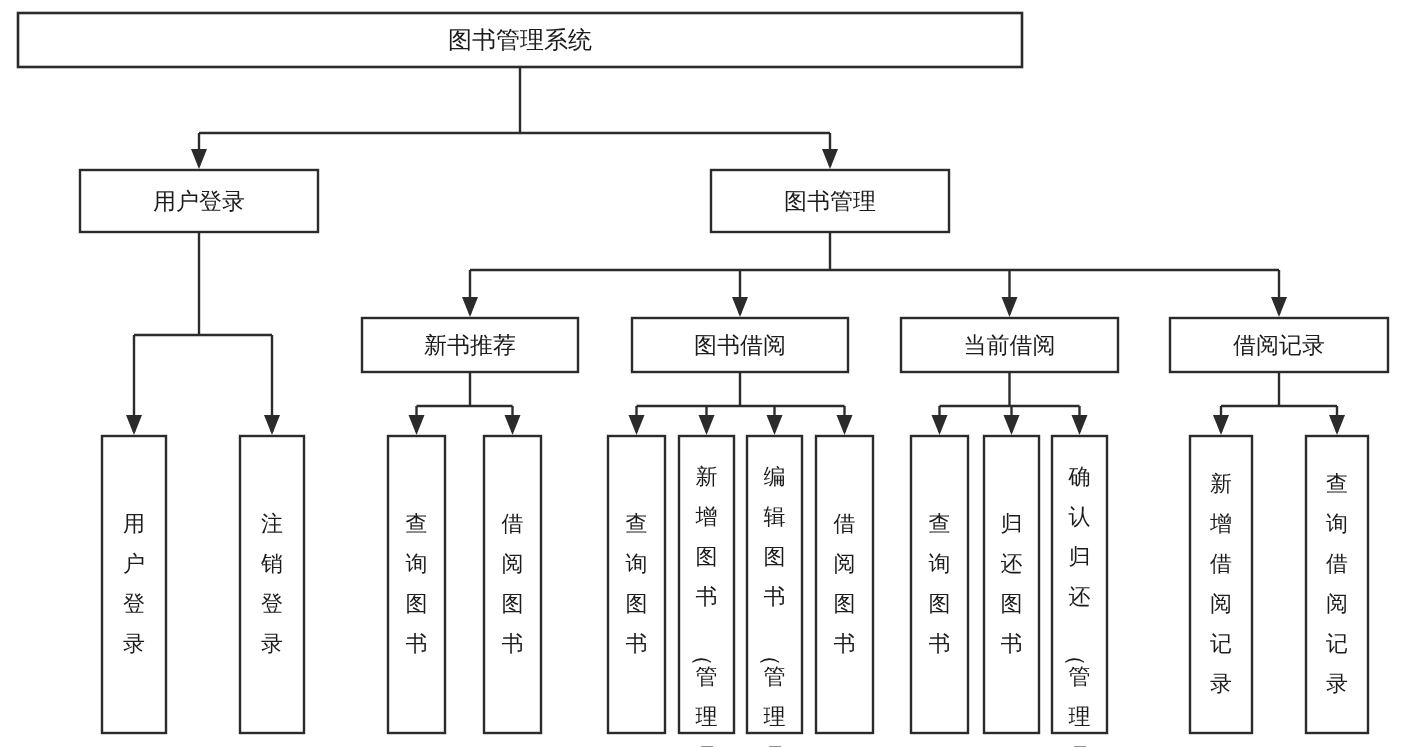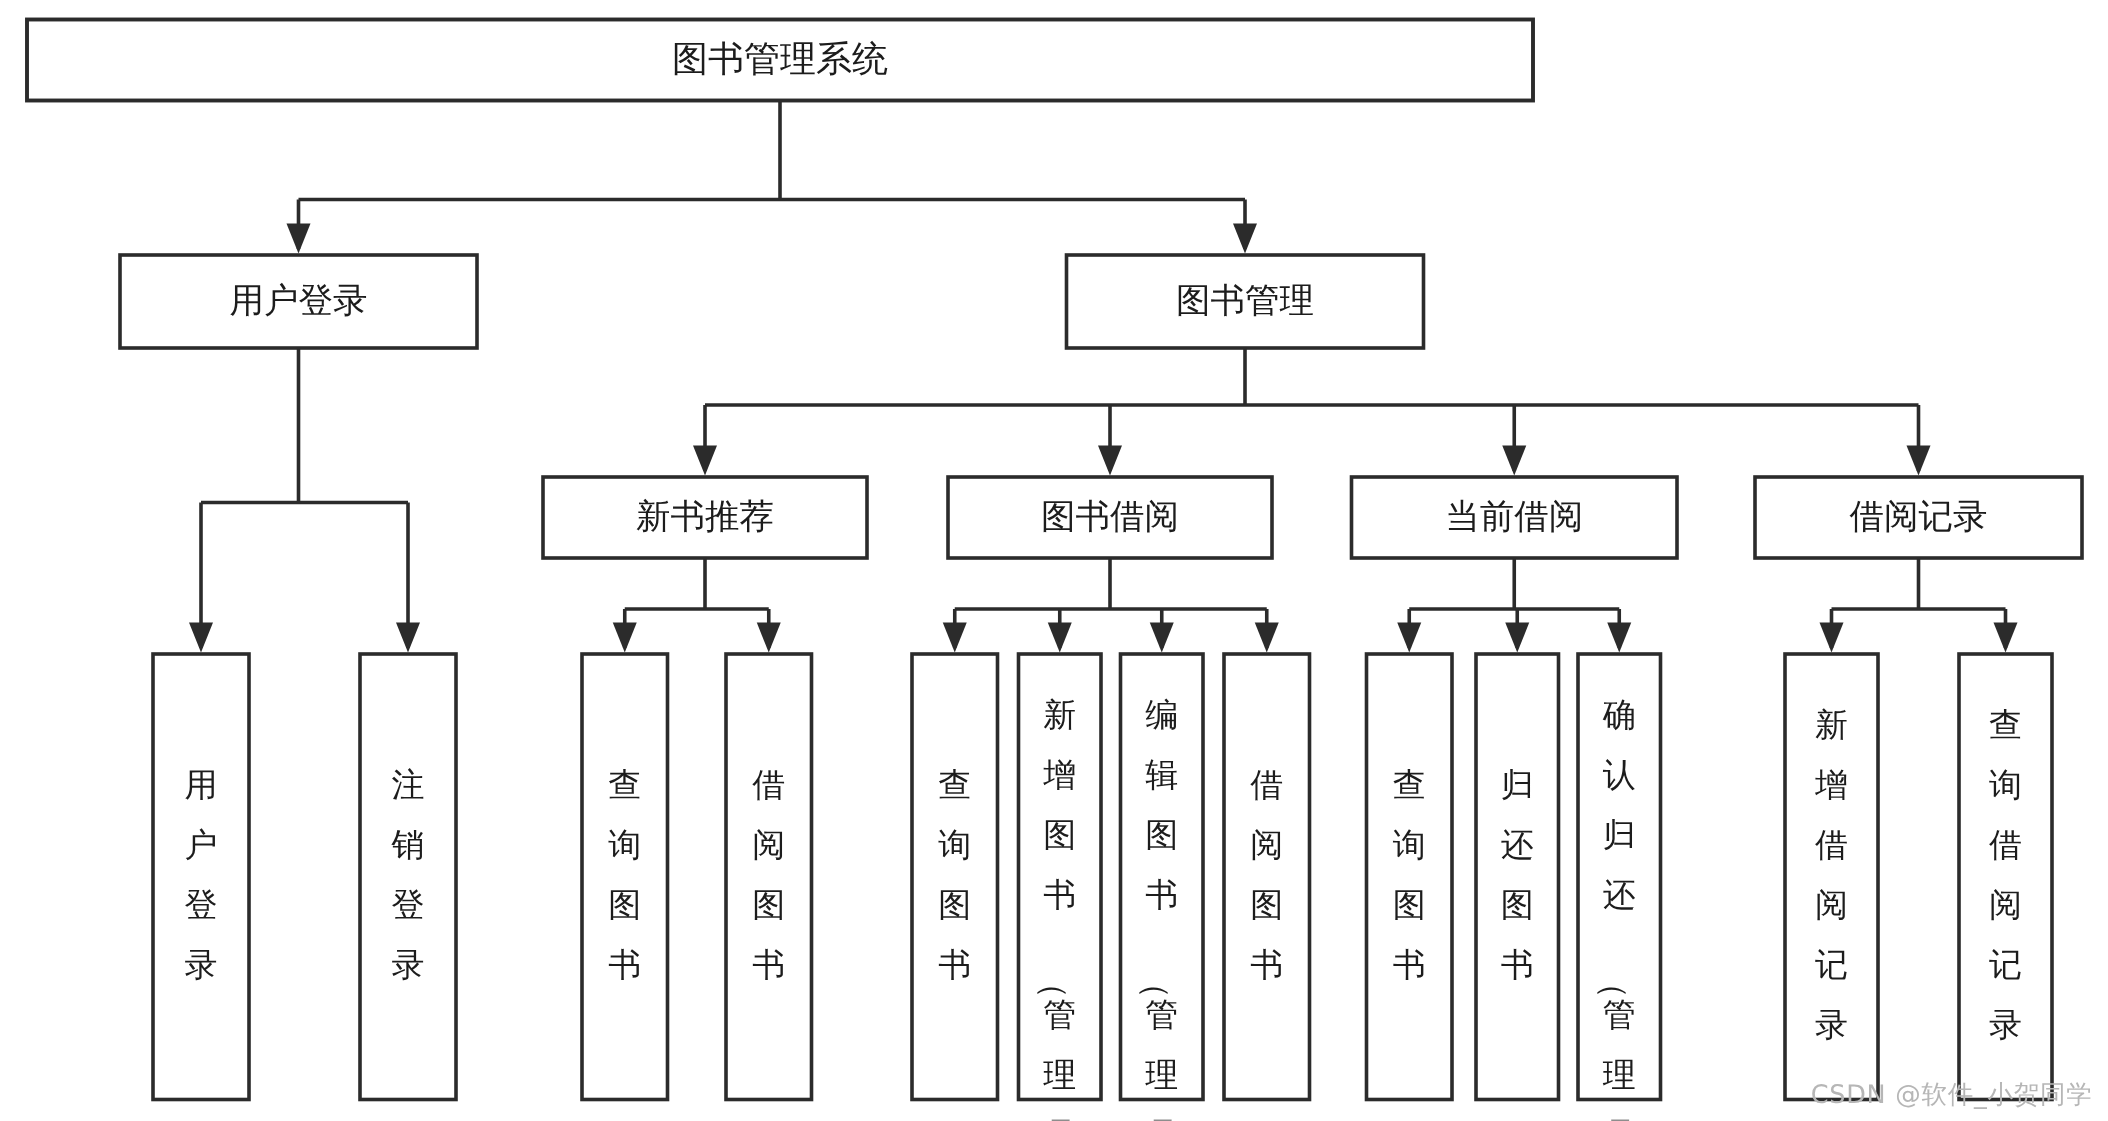"CSDN @软件_小贺同学" div.watermark { html: <div>CSDN @软件_小贺同学</div> -> none }
